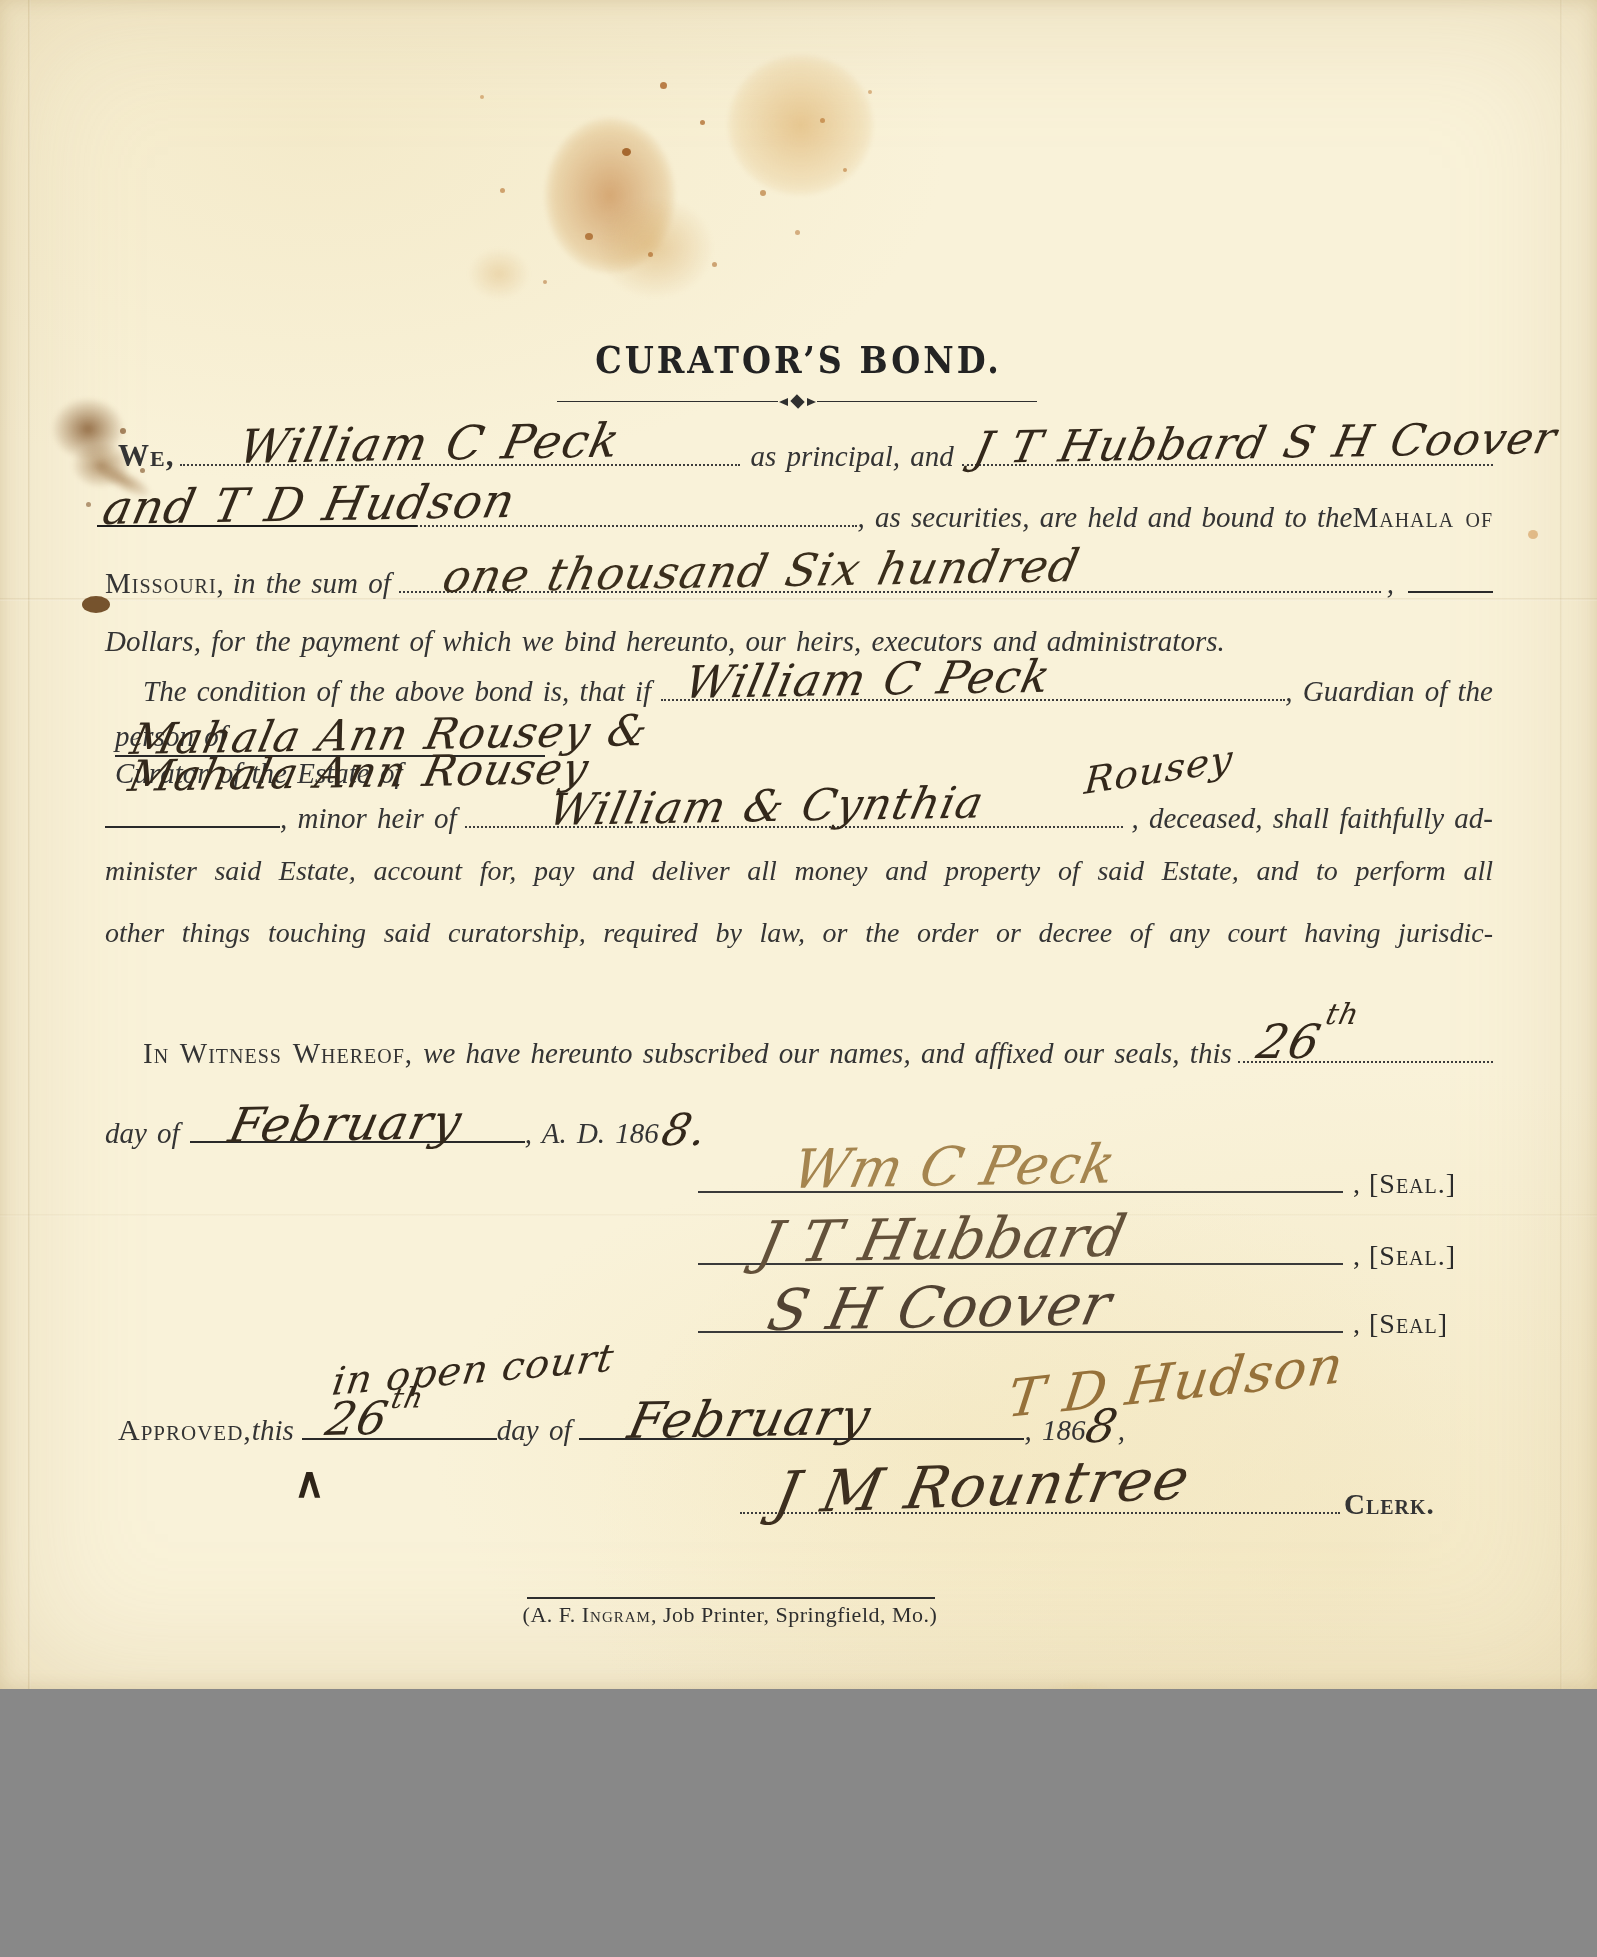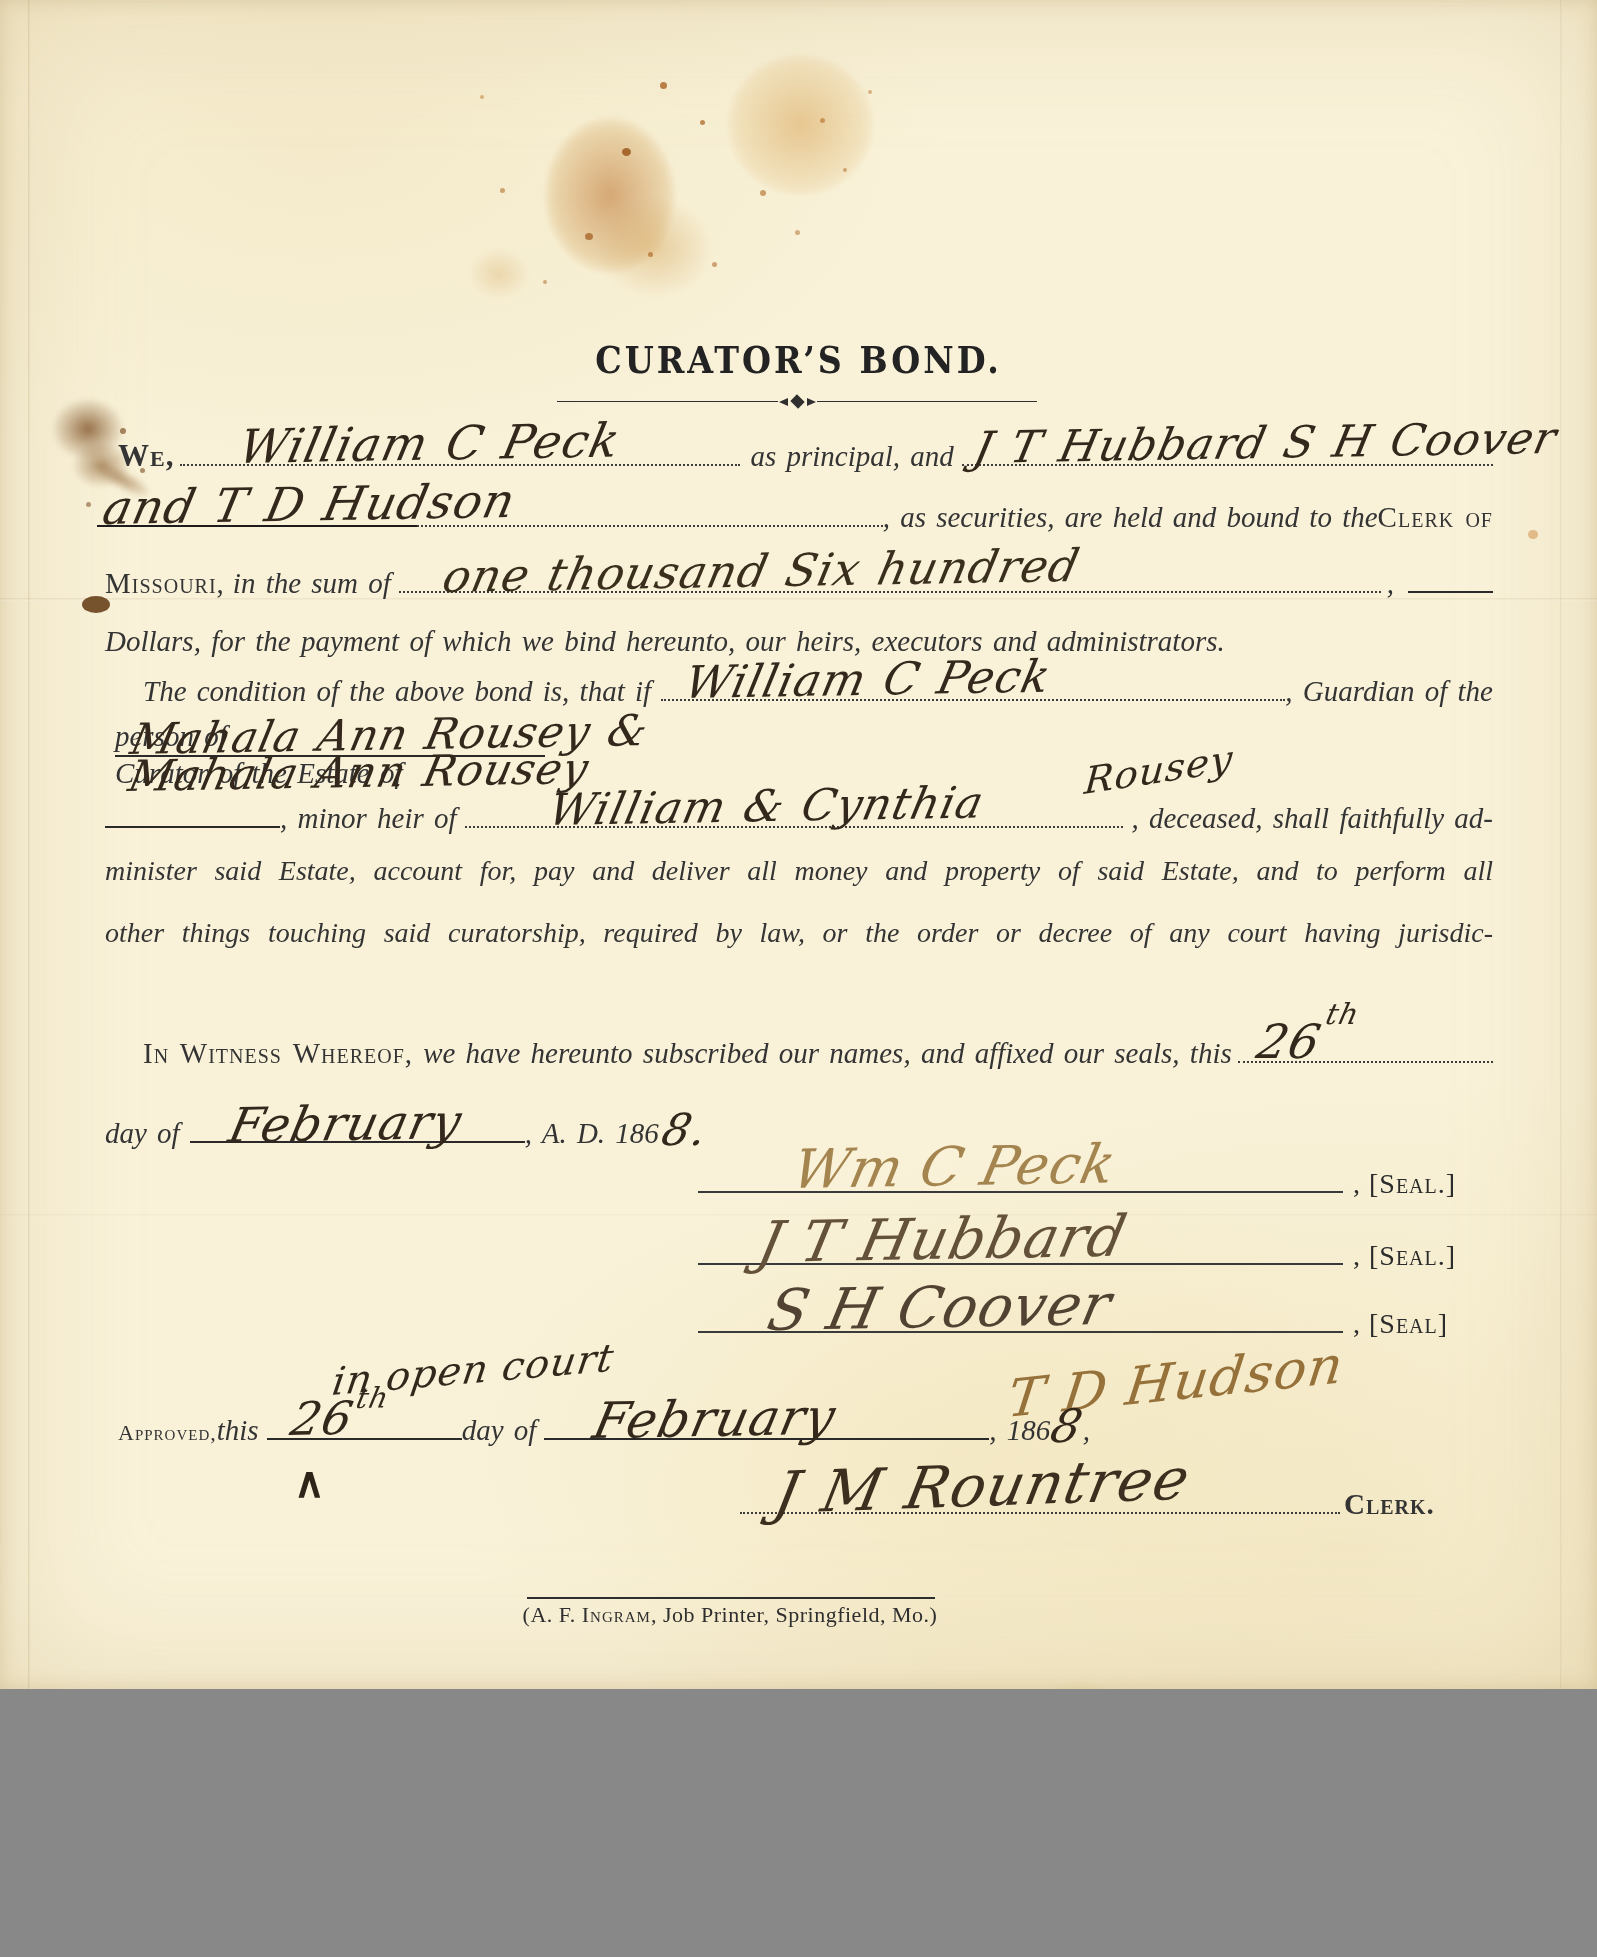"Clerk of" span.sc { text: Clerk -> Mahala }
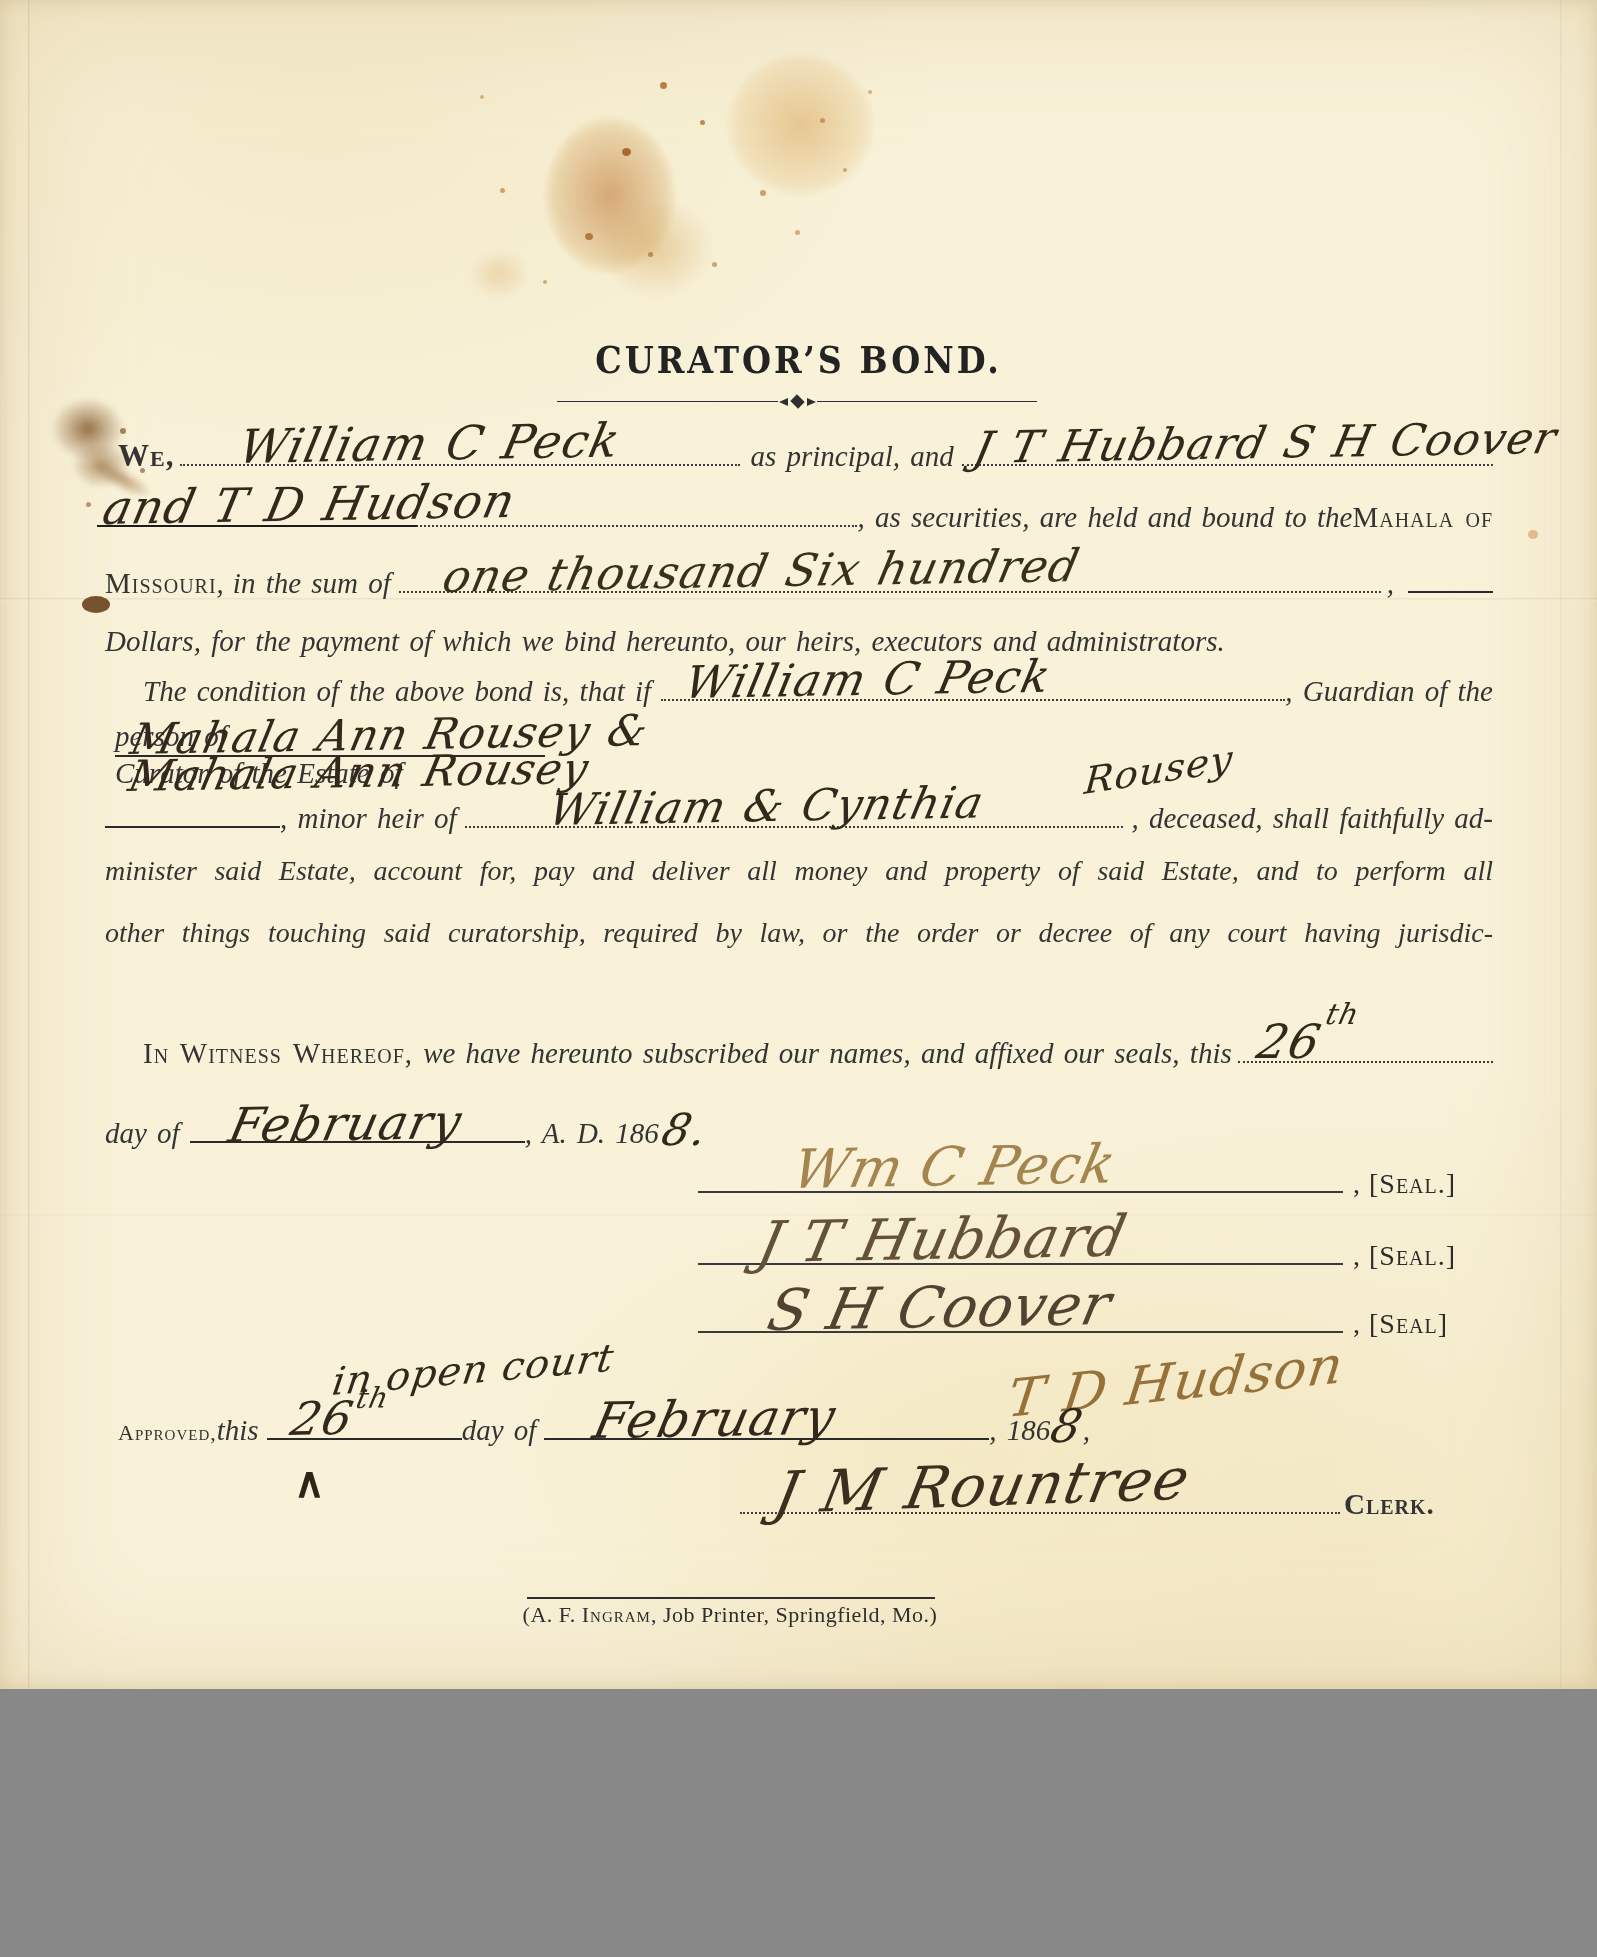"Approved," span.sc { font-size: 22px -> 30px }
